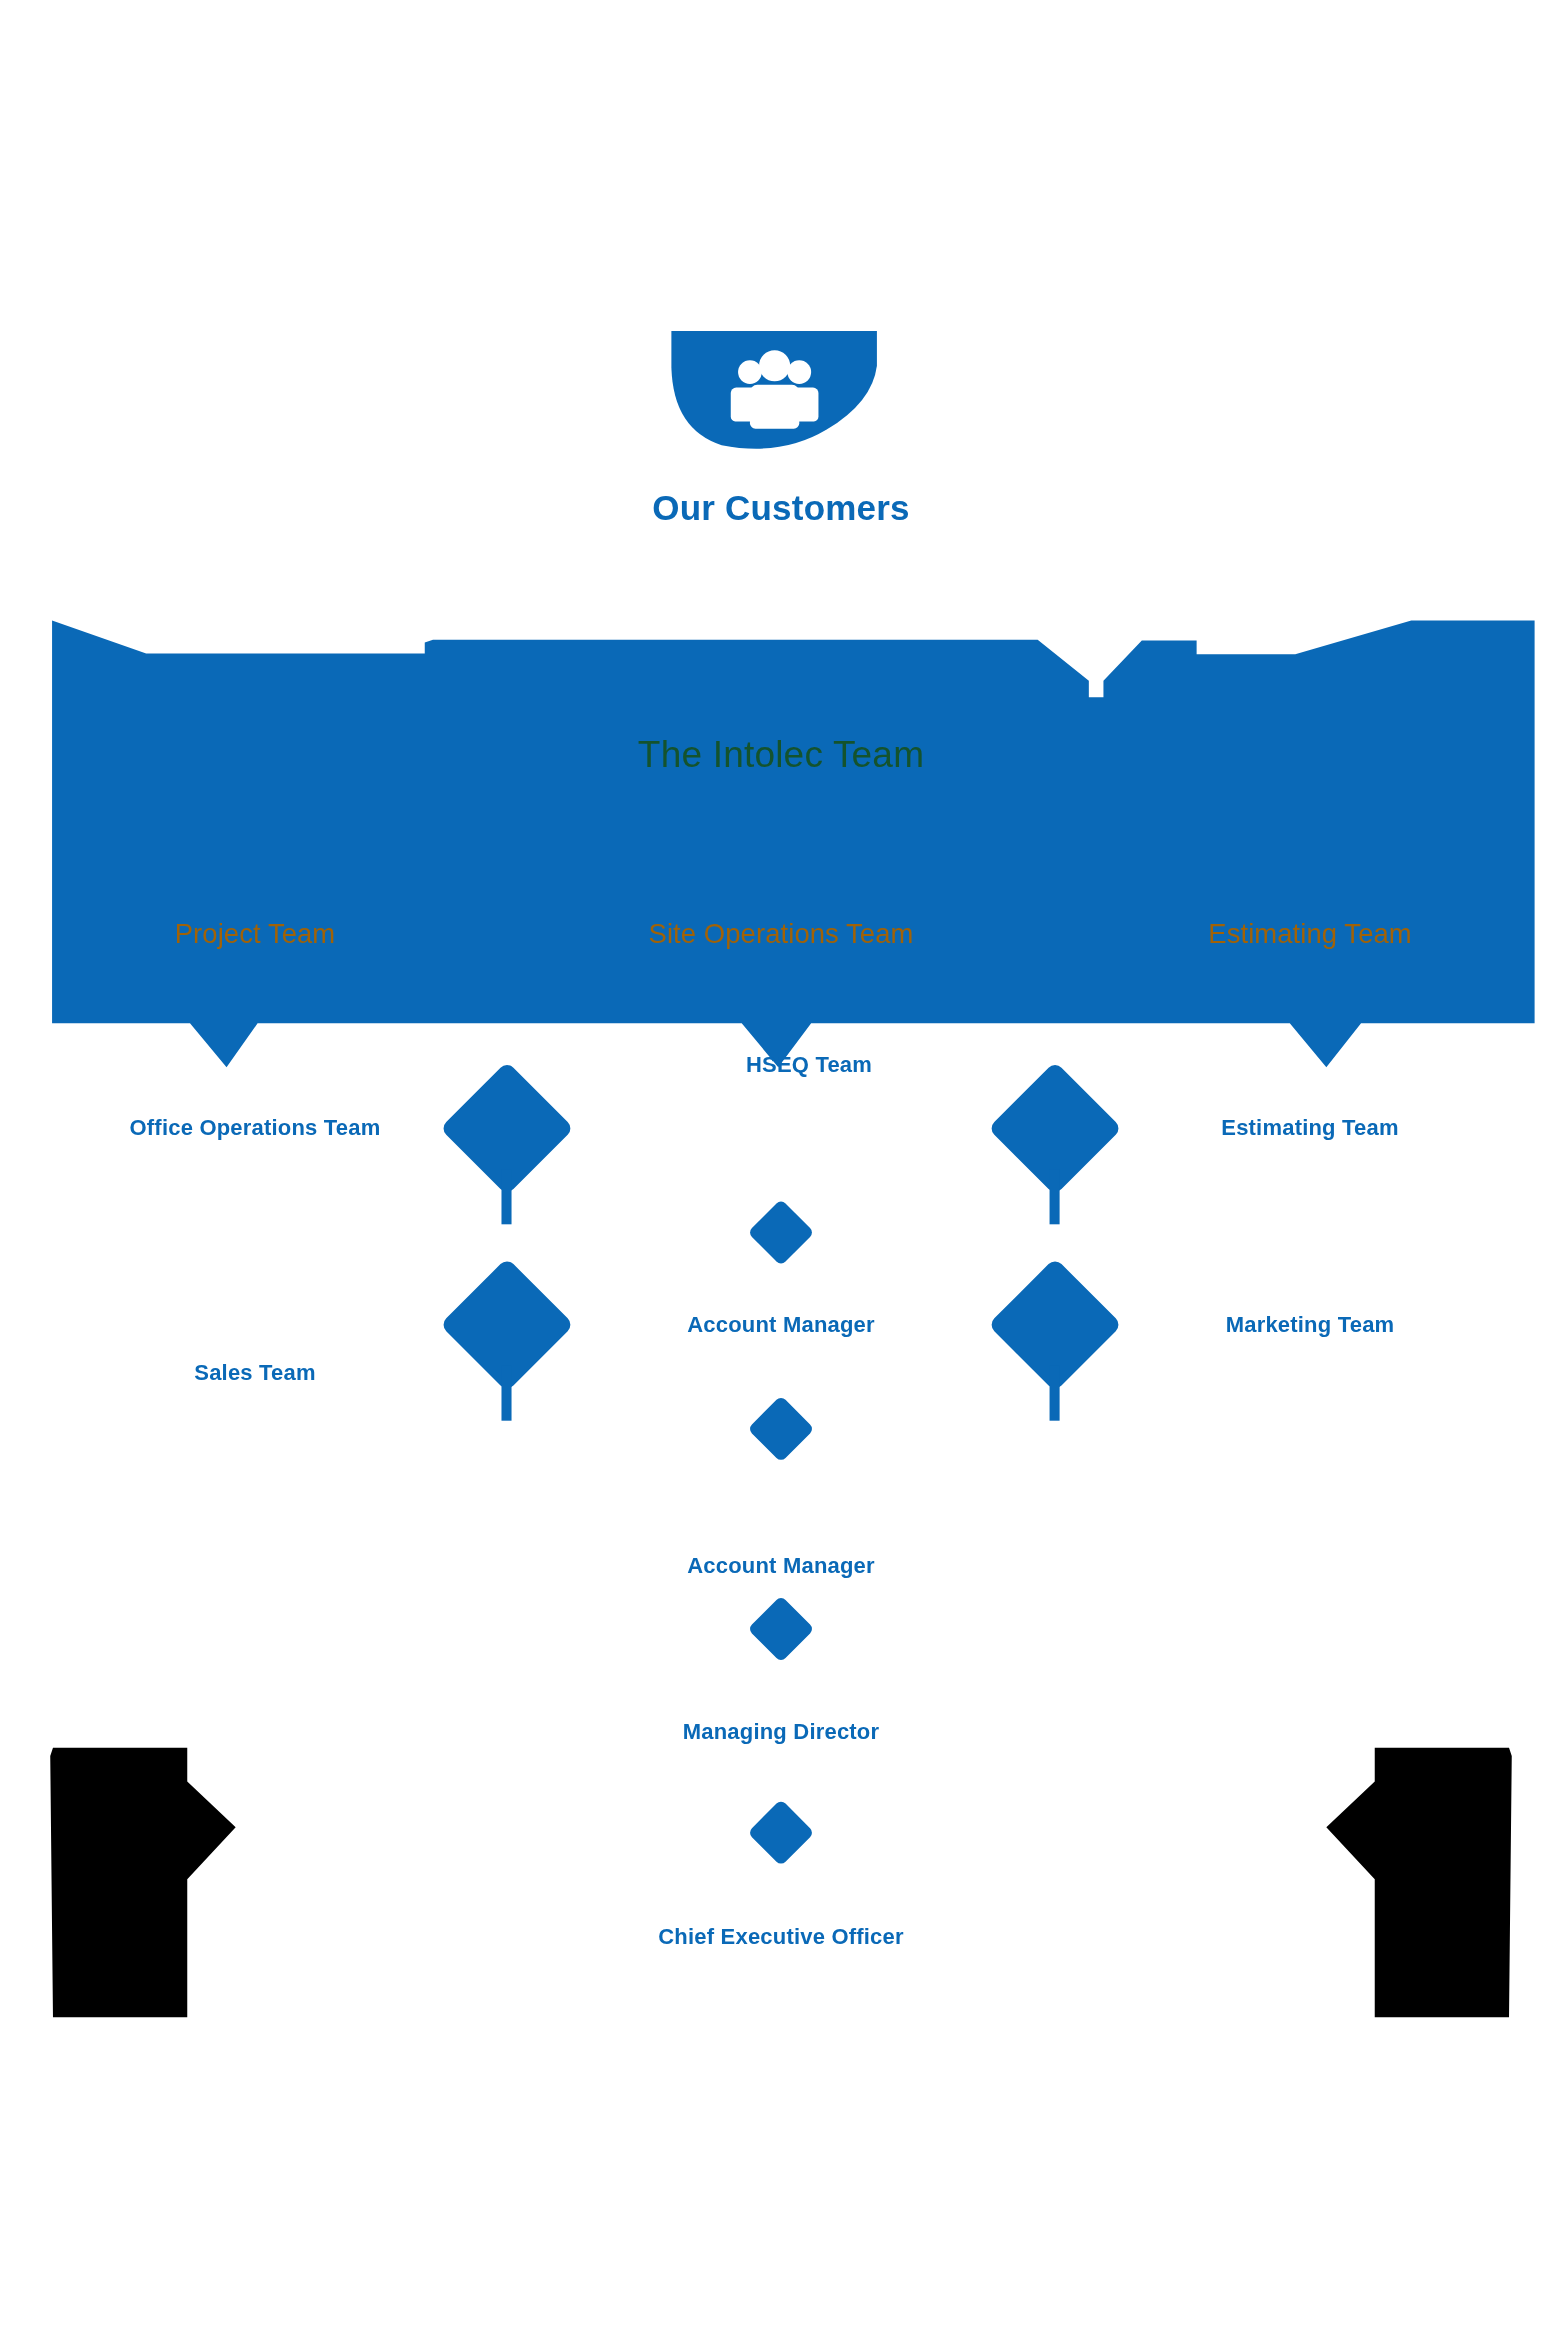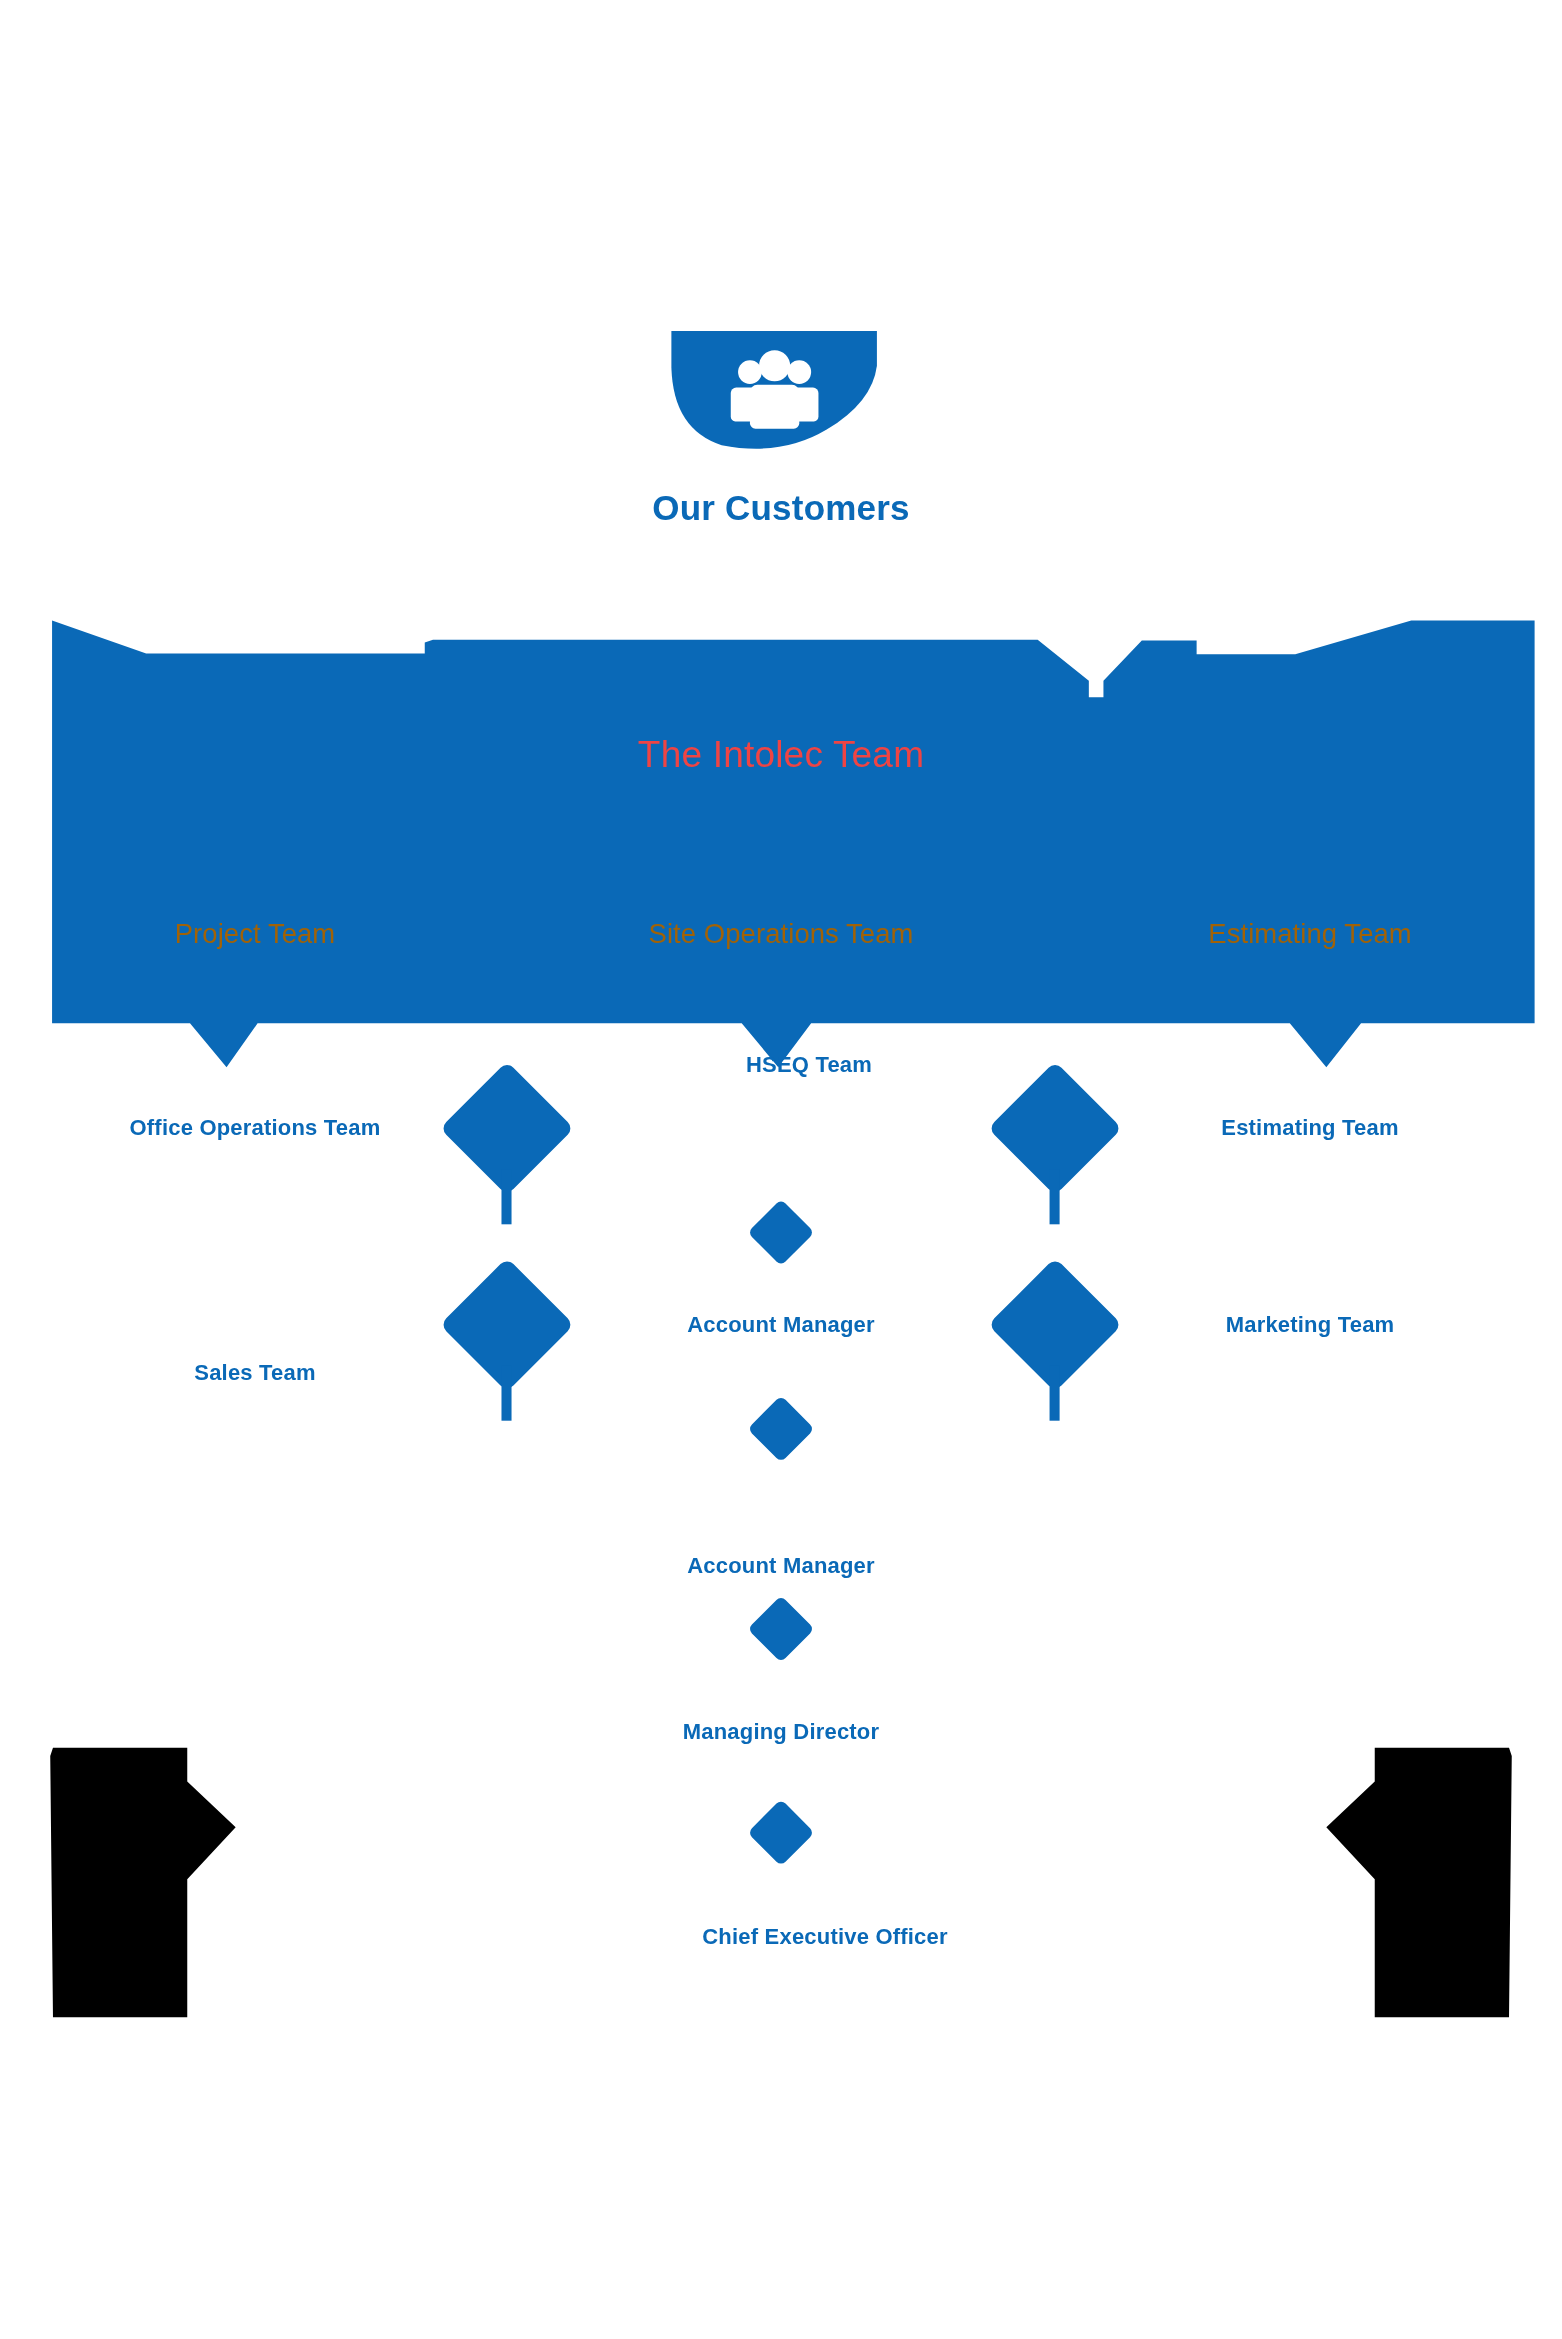"The Intolec Team" .lbl-white-reg { color: #ef4444 -> #14532d }
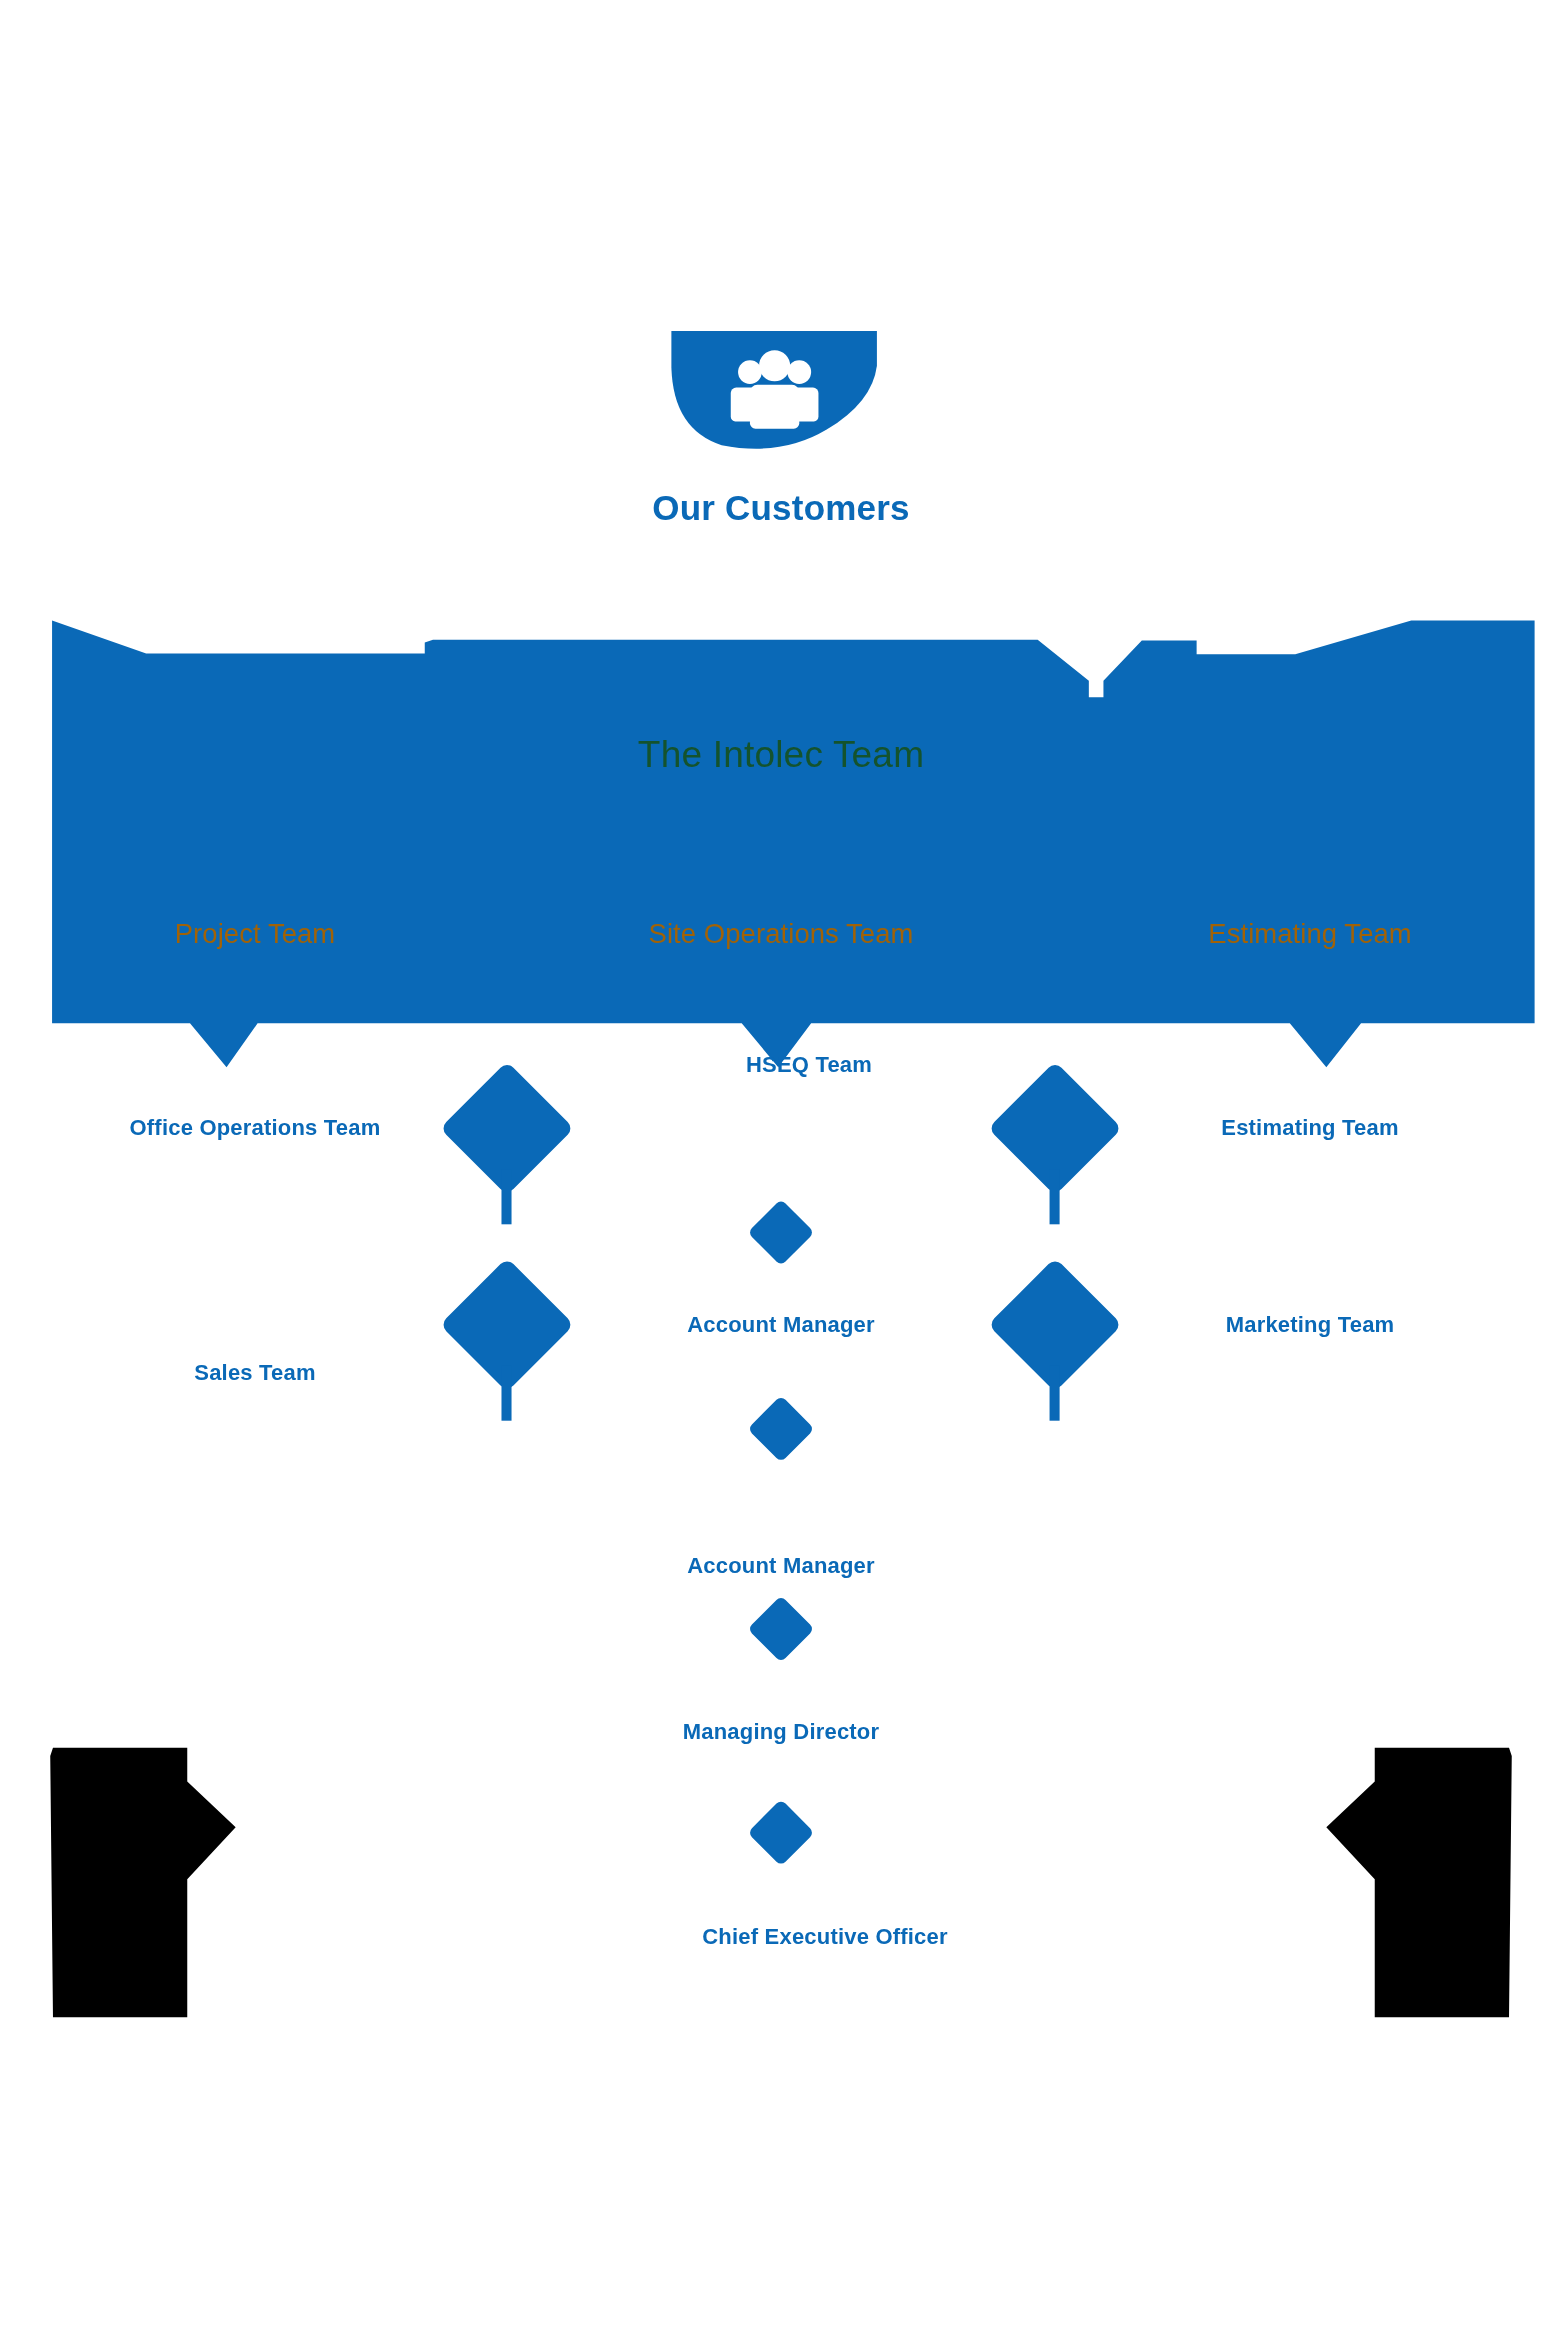"Chief Executive Officer" div.lbl { margin-left: 44px -> none }
